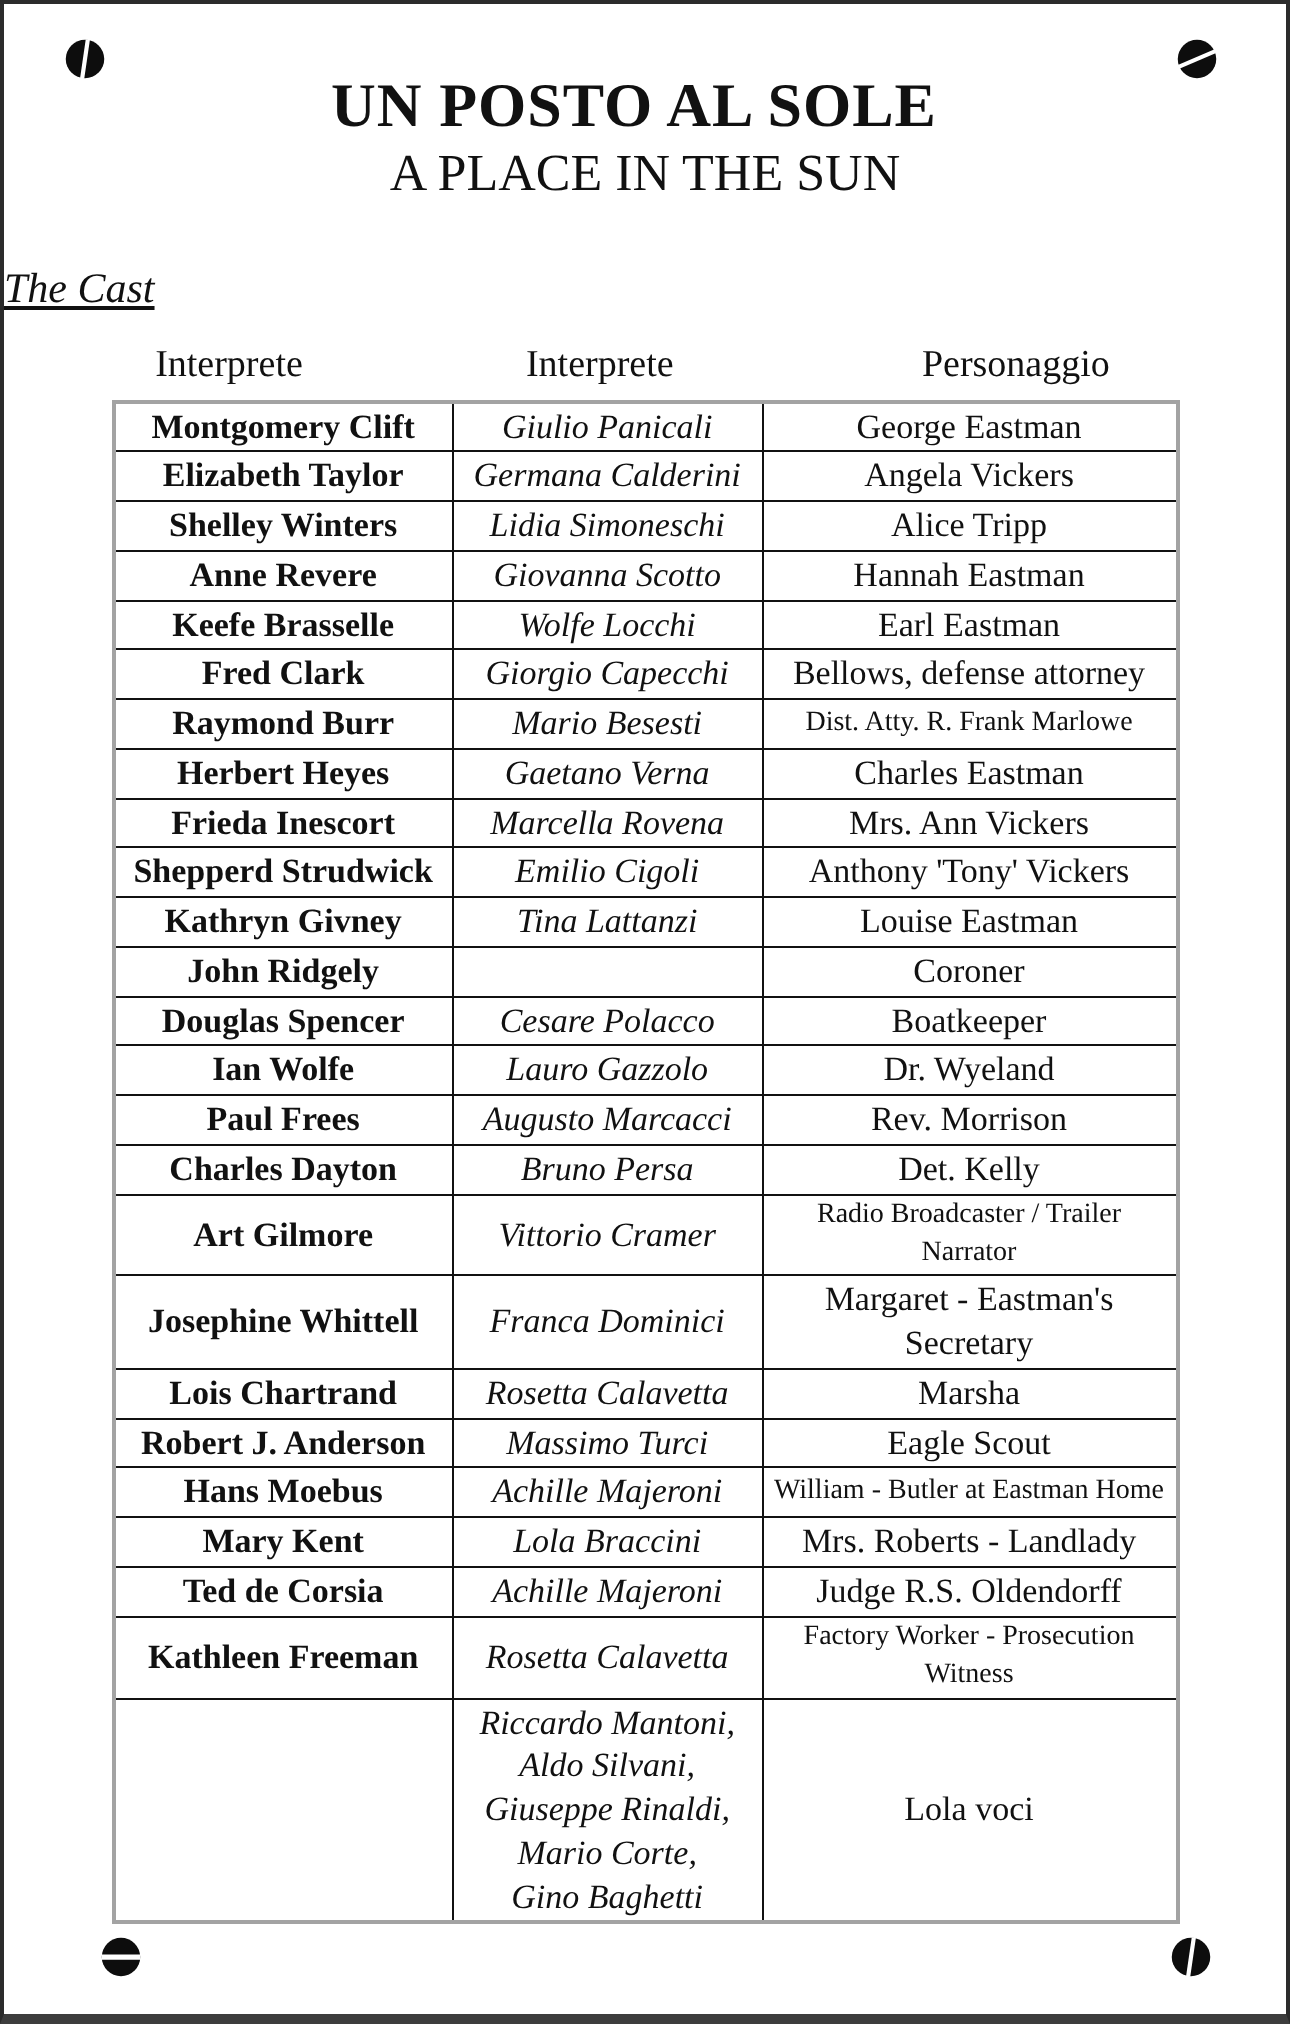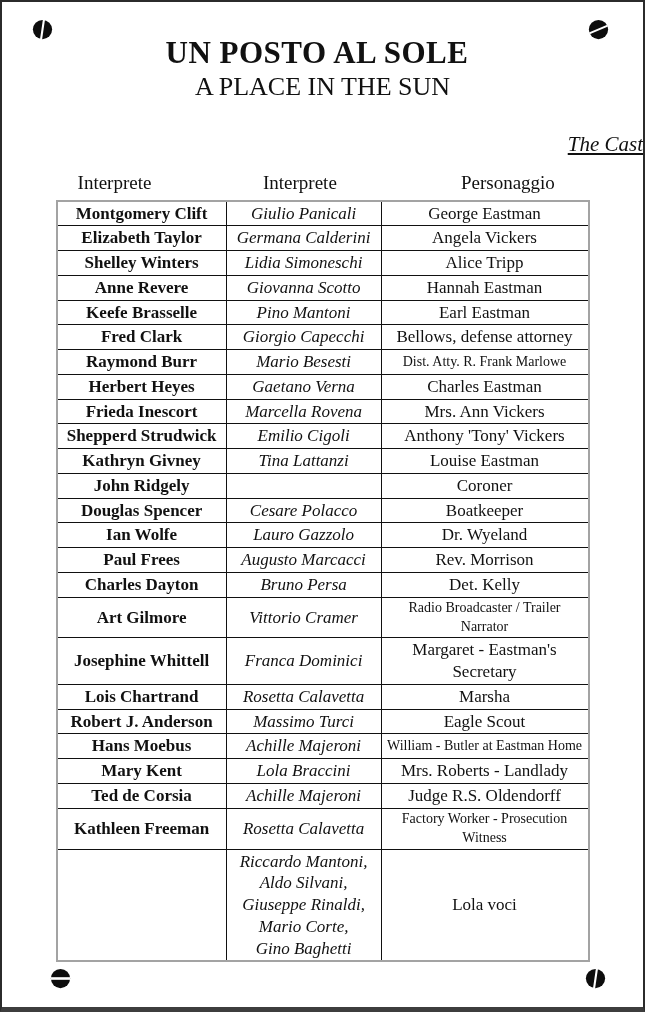"The Cast" .cast-heading { text-align: right -> left }
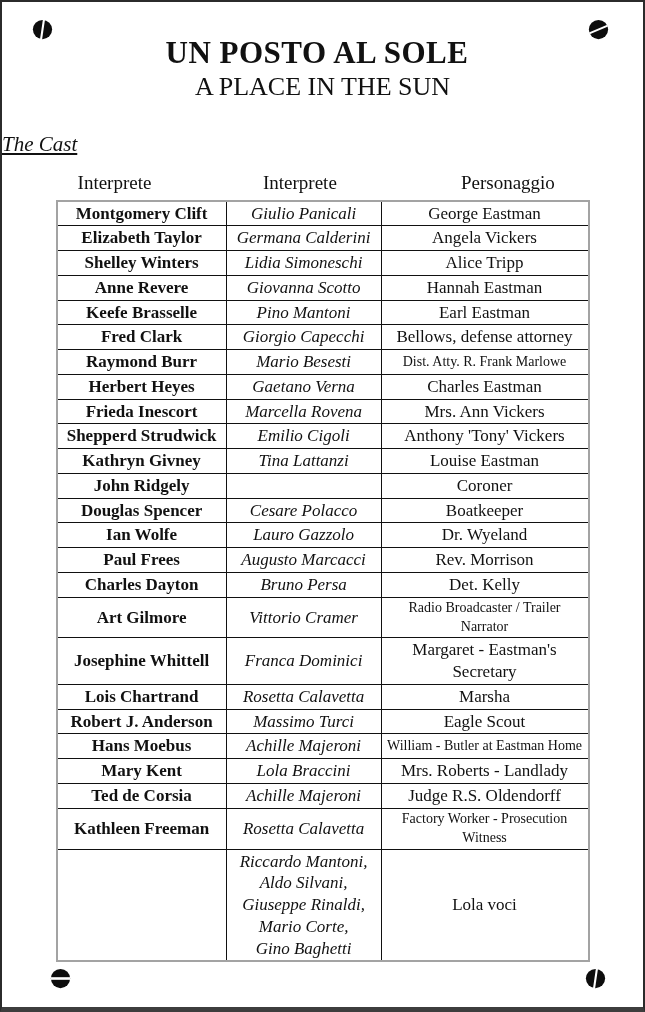"Pino Mantoni" td.c2 { text: Pino Mantoni -> Wolfe Locchi }
